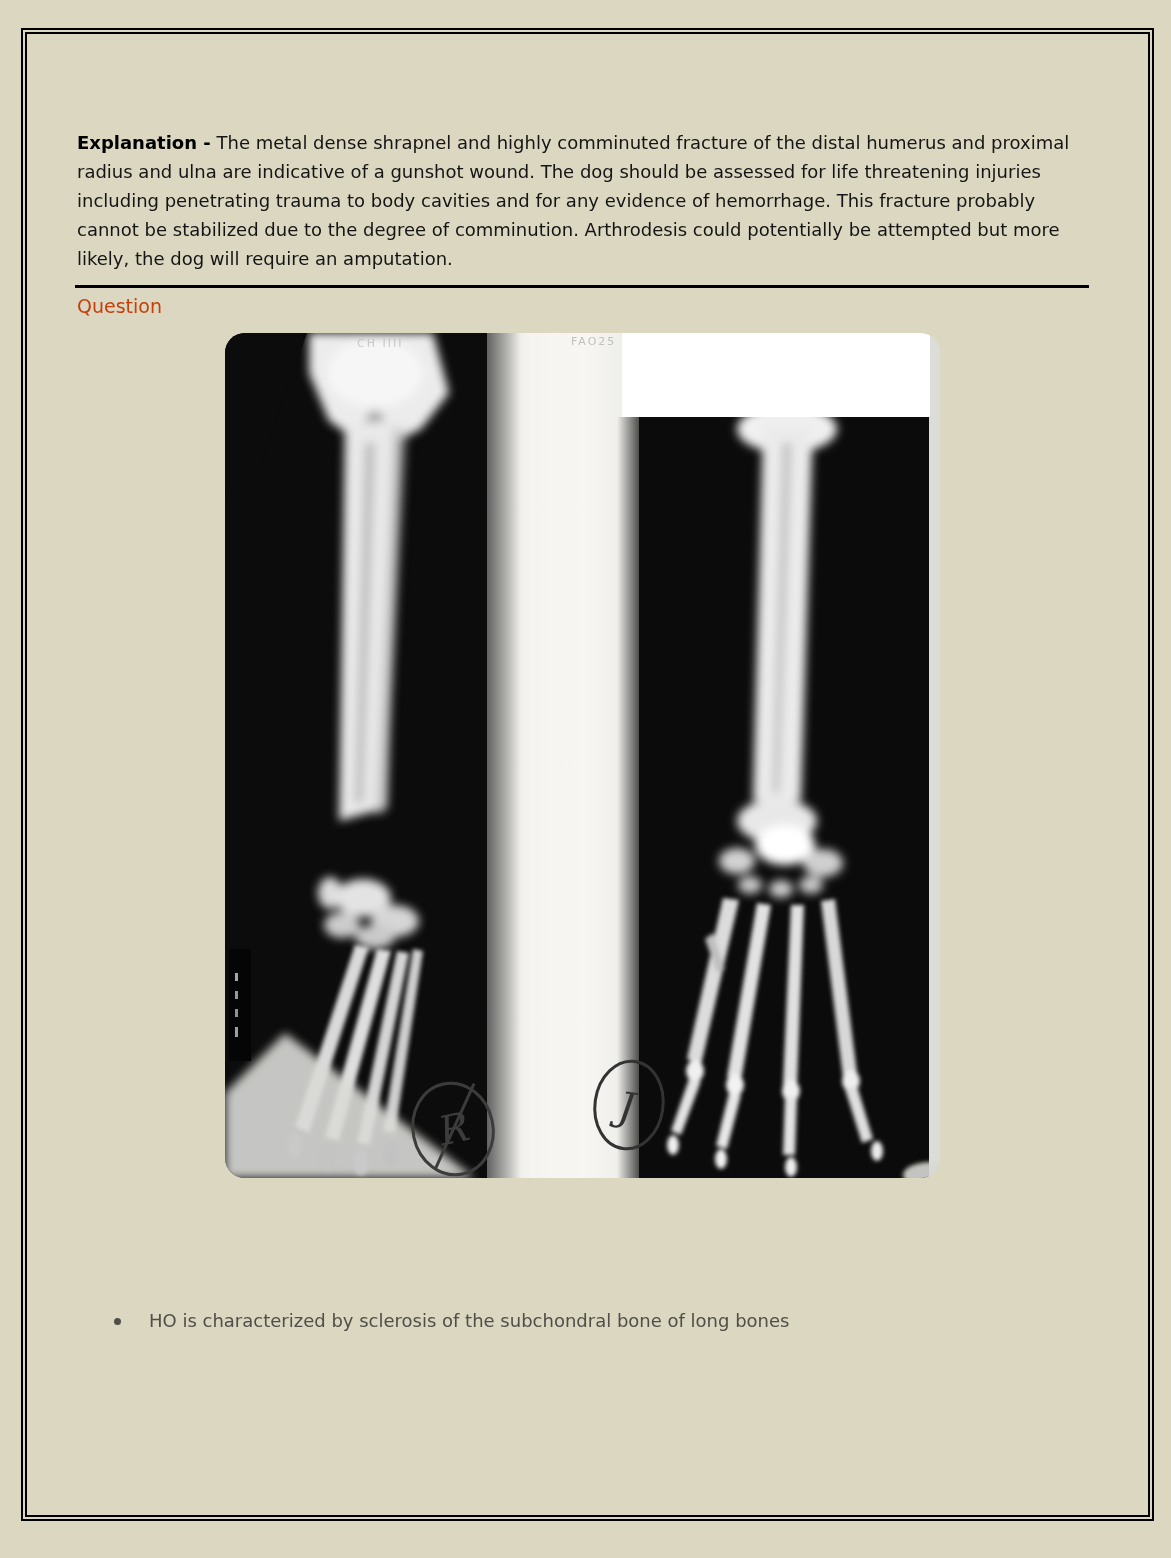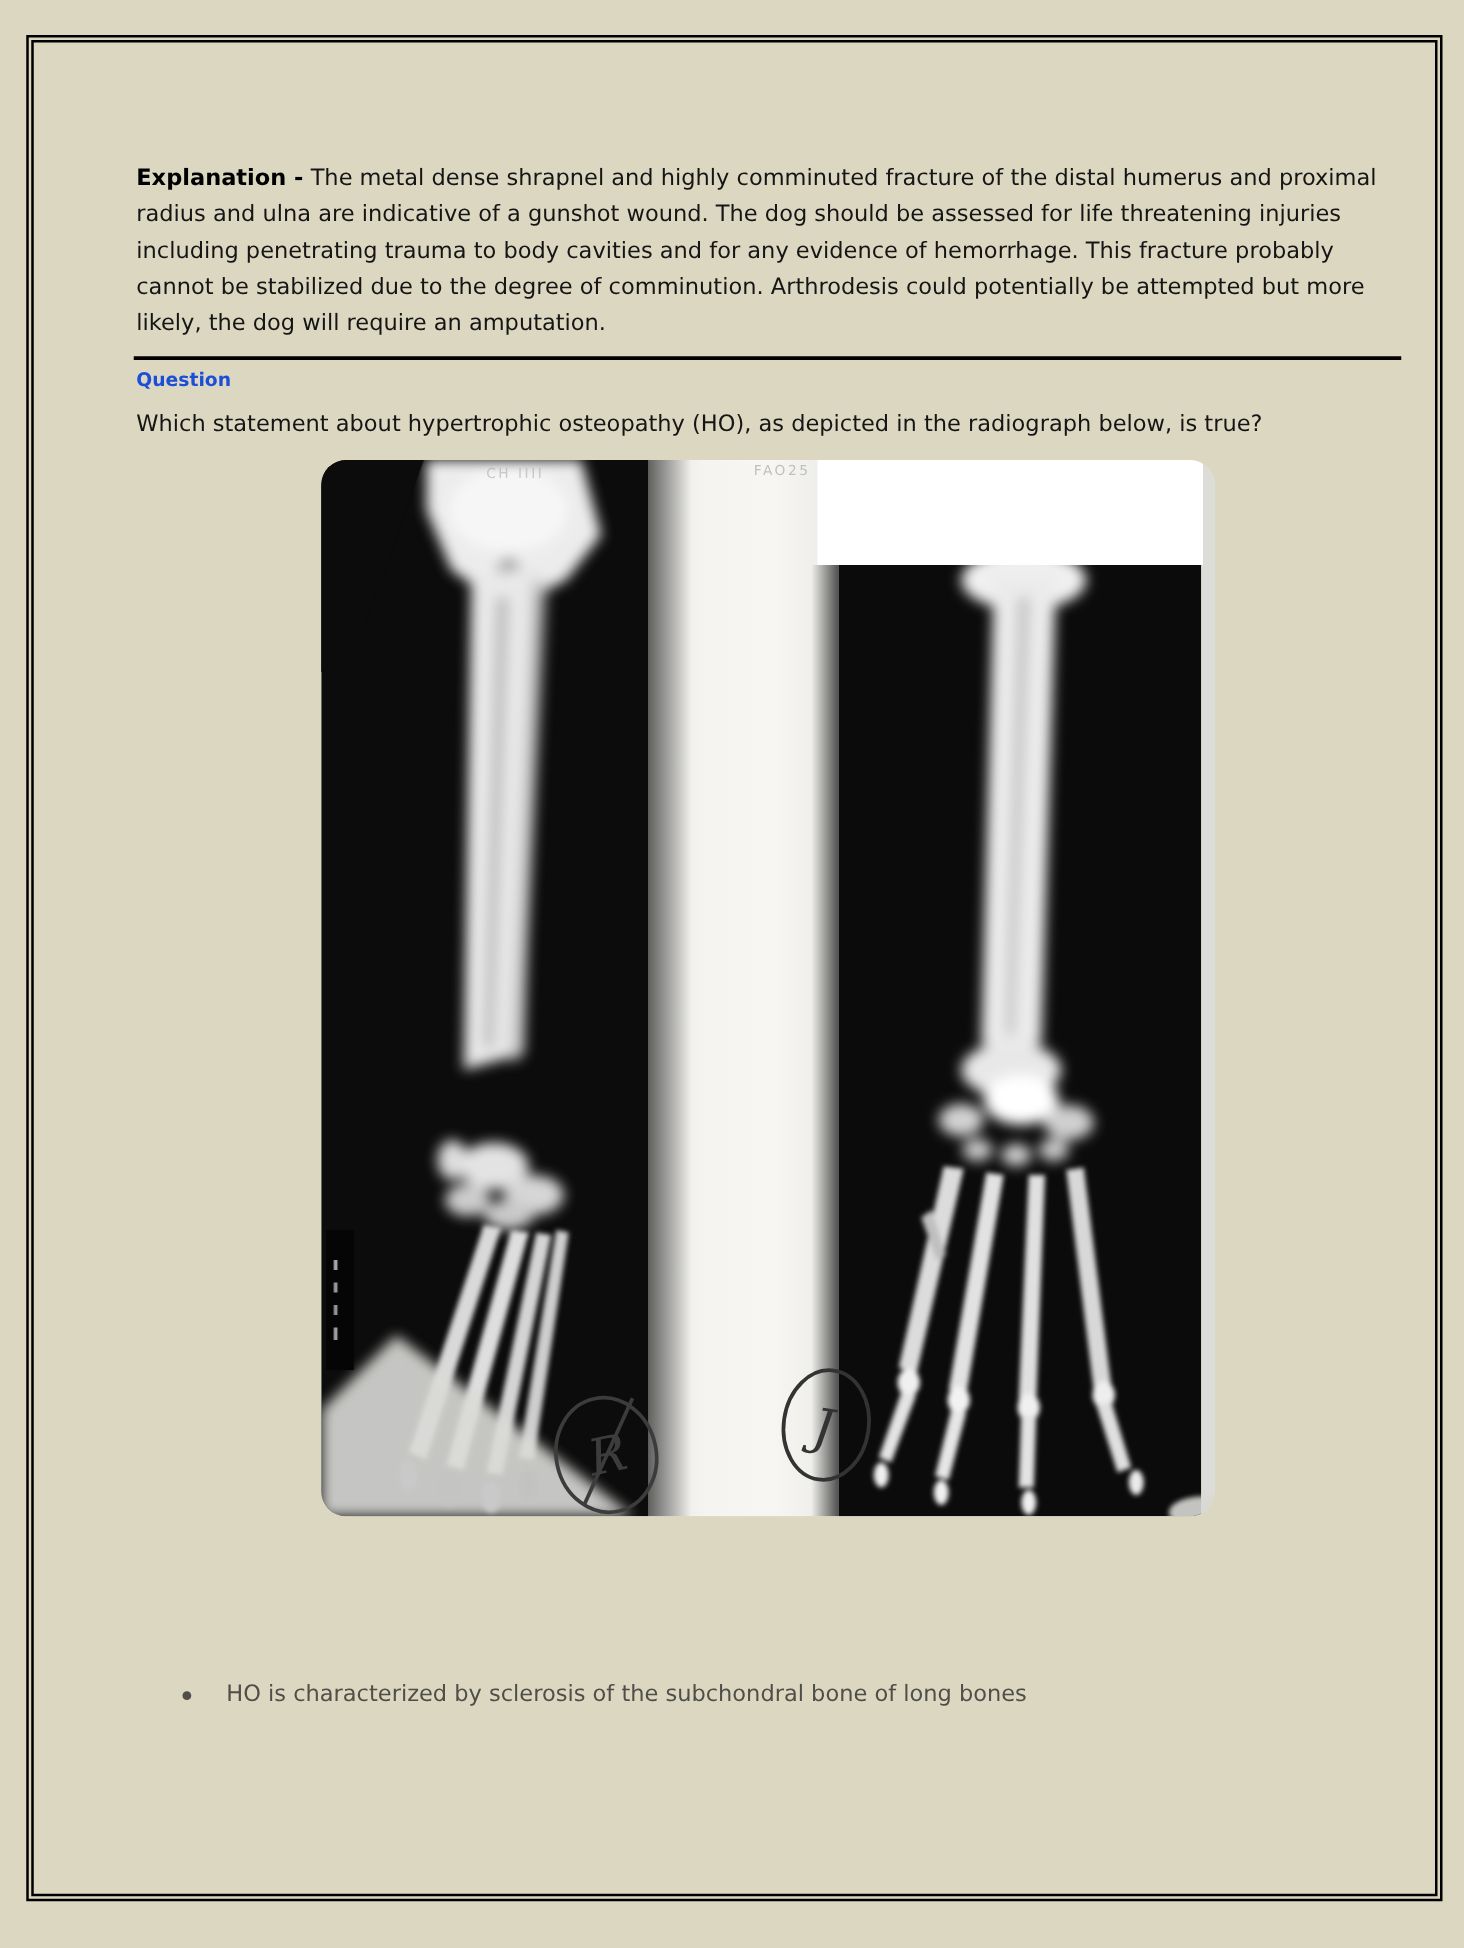"Explanation - The metal dense" .inner { padding: 94px 0 0 80px -> 94px 0 0 48px }
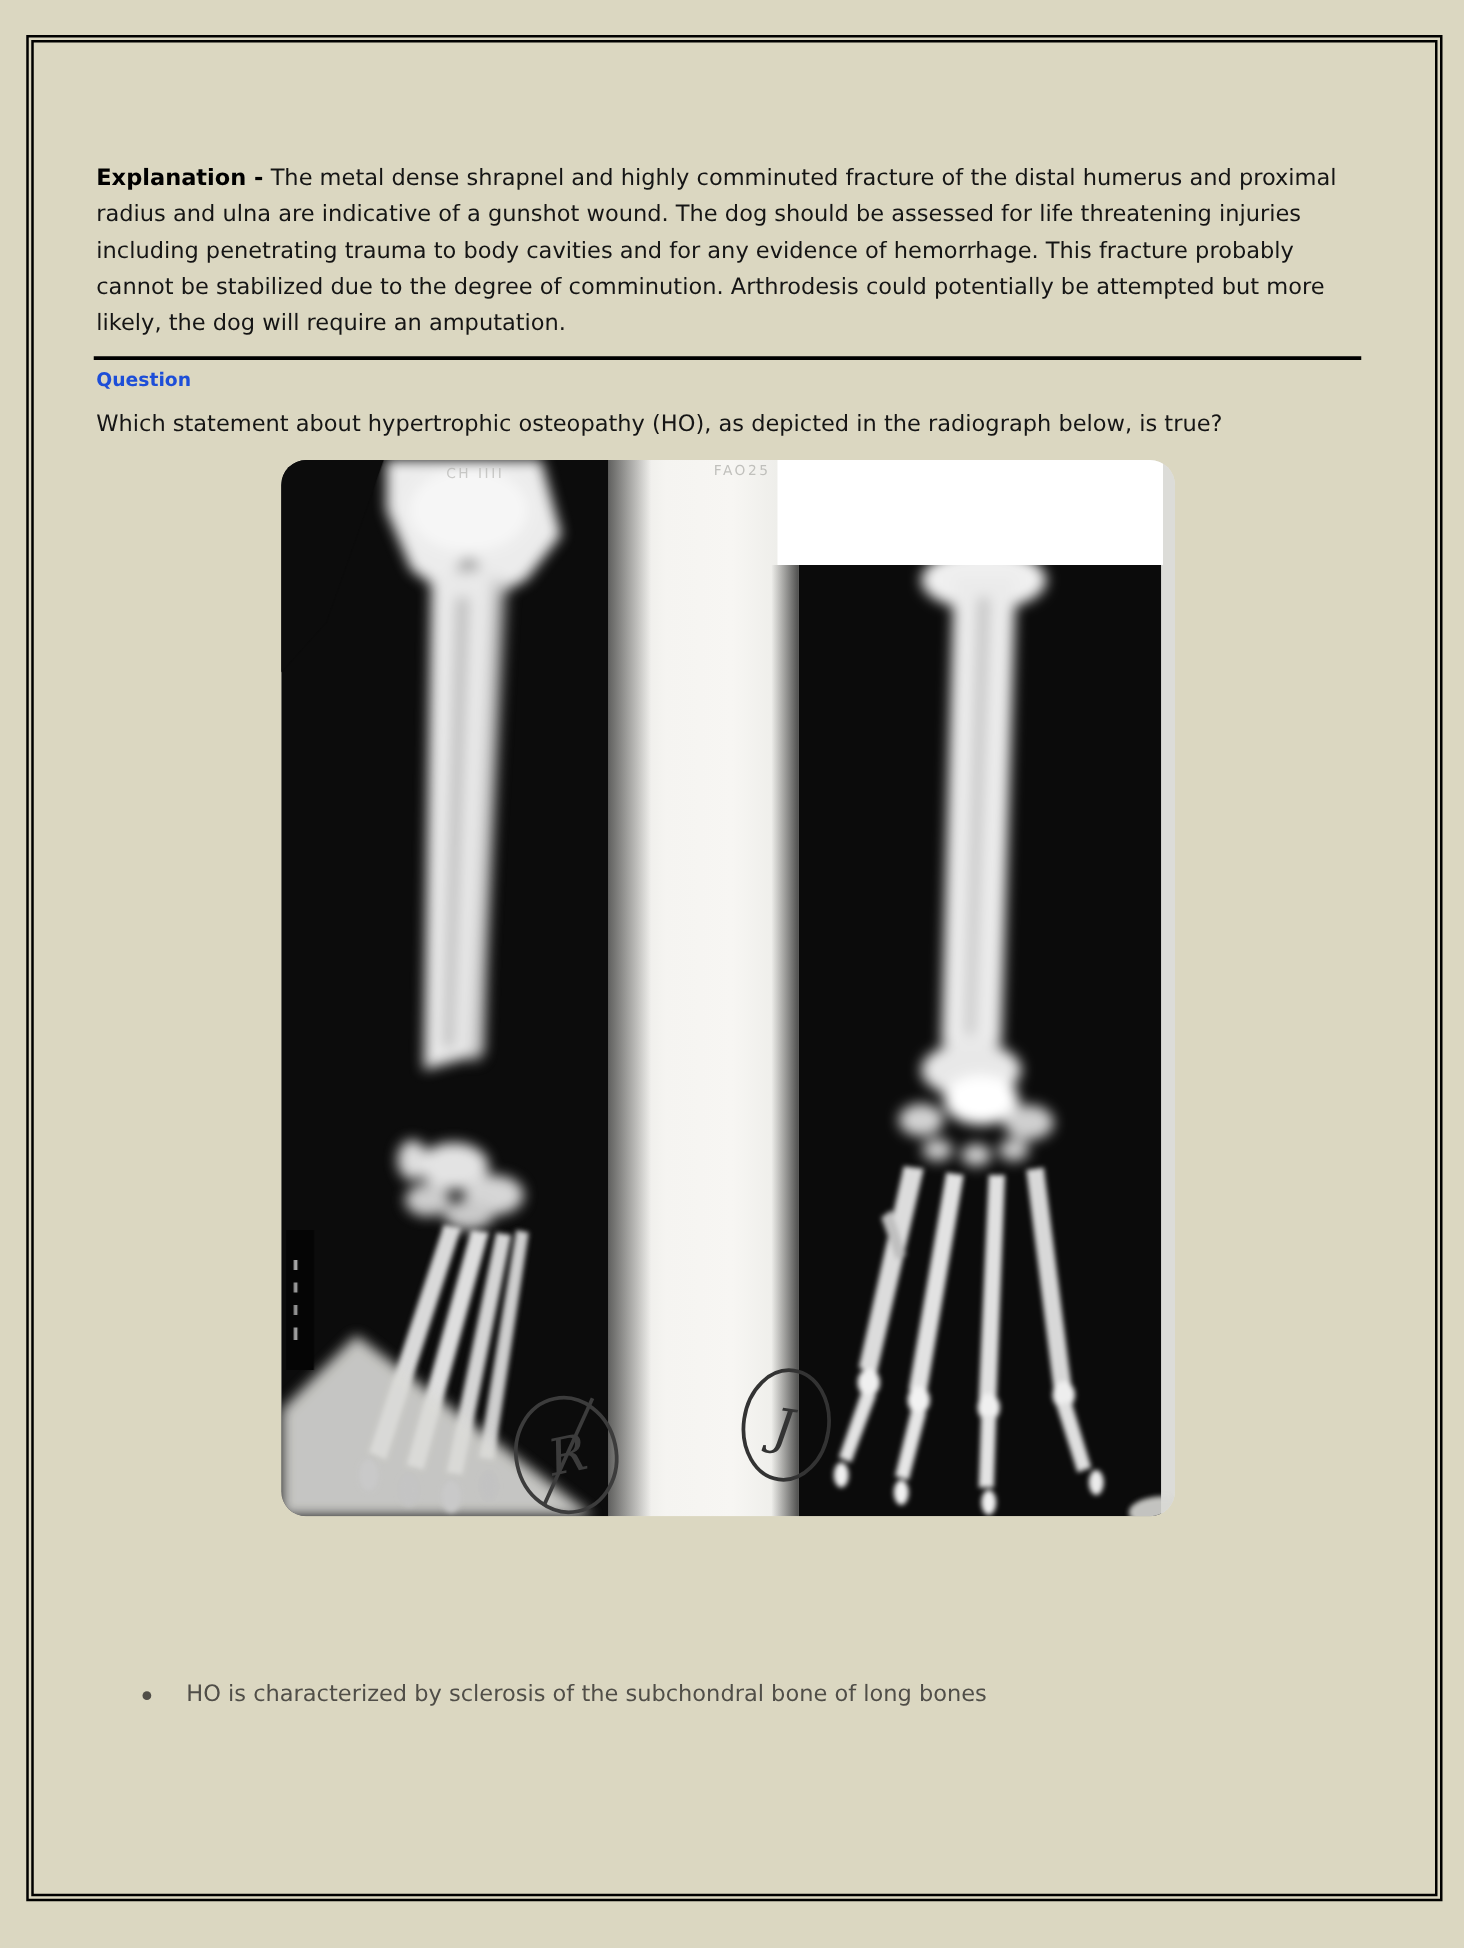"Question" .q-heading { color: #1d4ed8 -> #c2410c; font-size: 15px -> 19px; font-weight: bold -> normal }
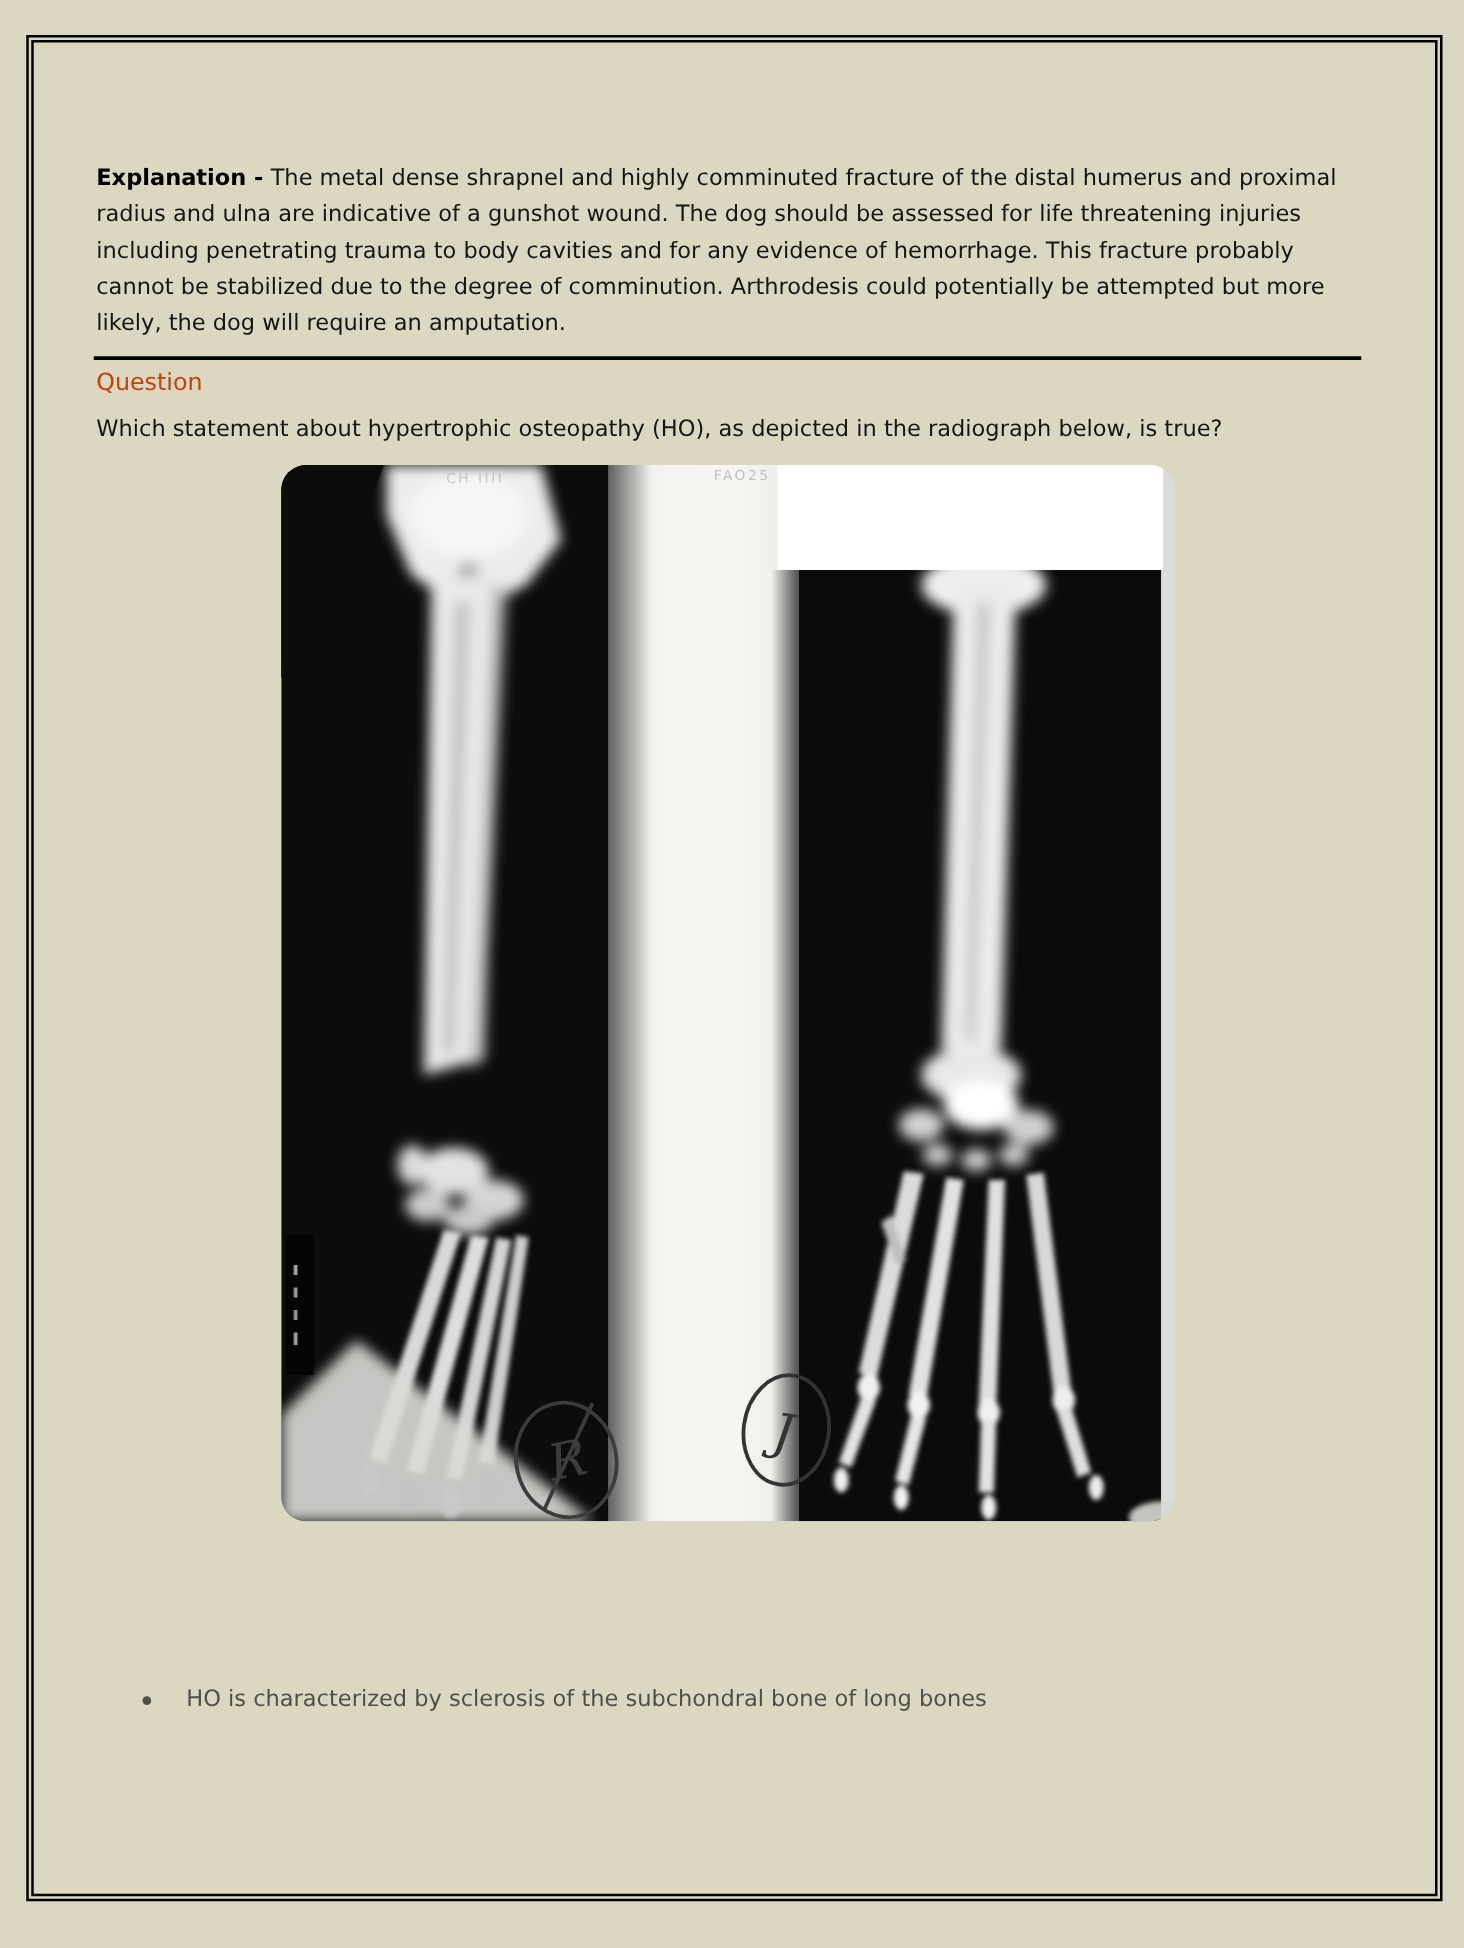"Which statement about hypertrophic" p.q-text { html: <p>Which statement about hypertrophic osteopathy (HO), as depicted in the radiograph below, is true?</p> -> none }
